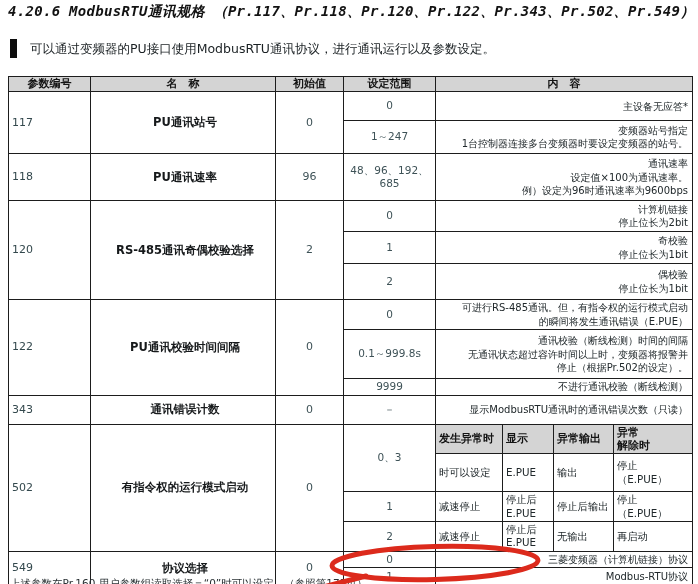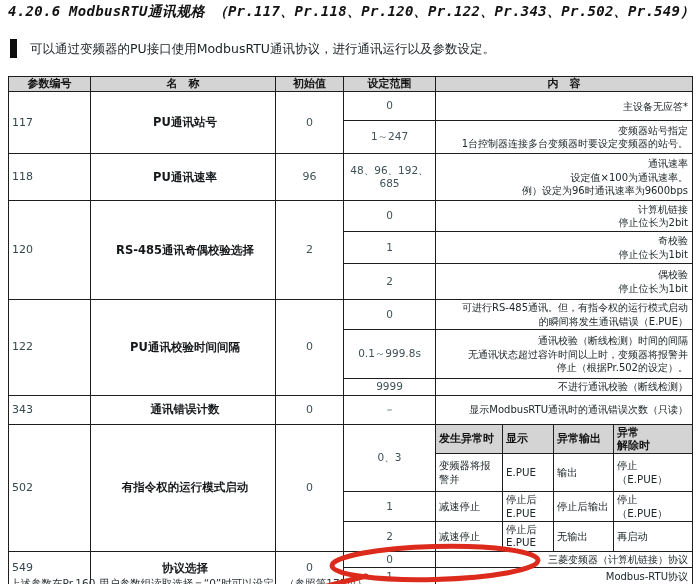"变频器将报警并" td.nested { text: 变频器将报警并 -> 时可以设定 }
